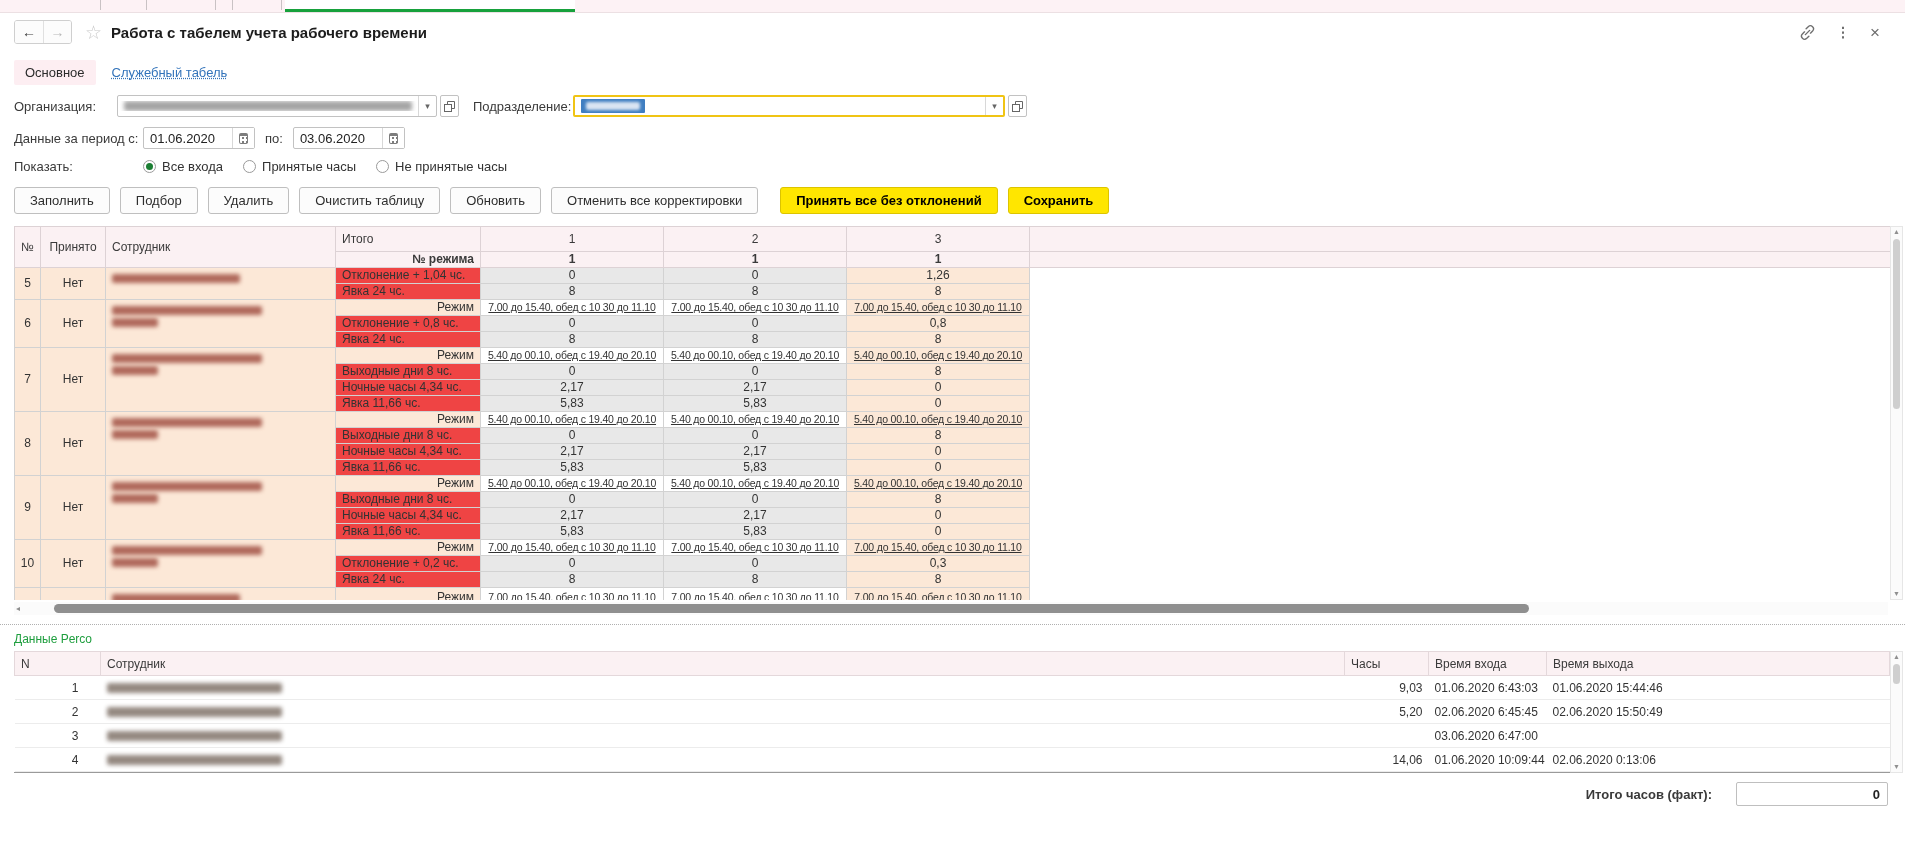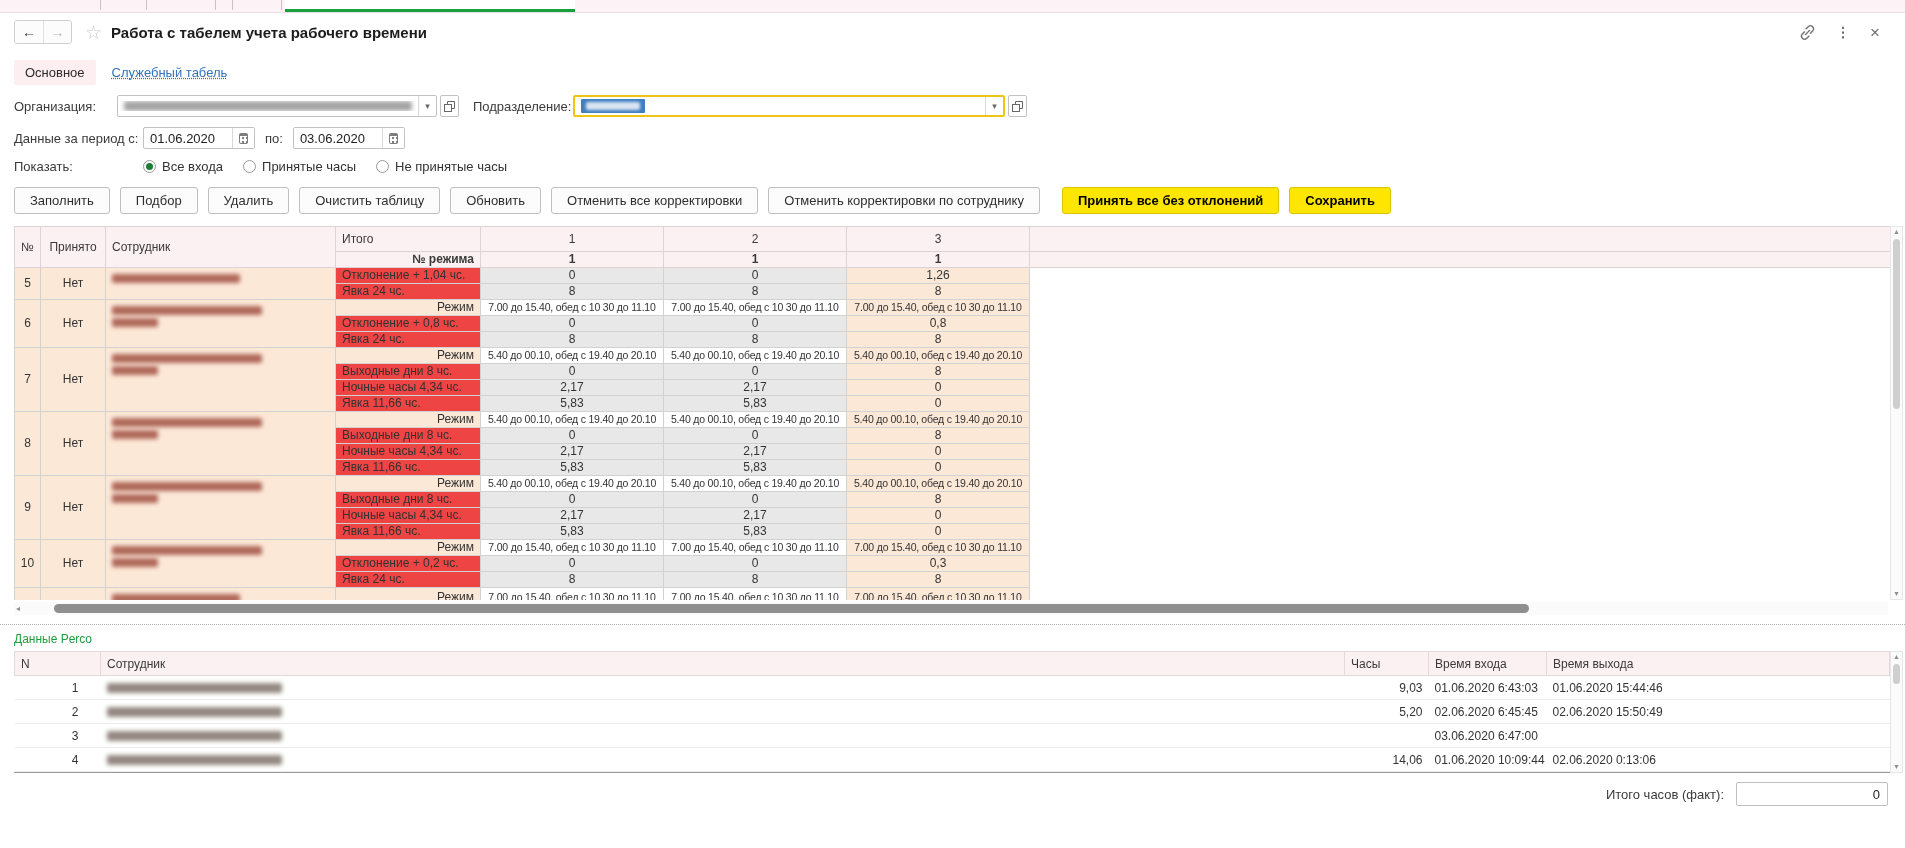"Отменить корректировки по сотруднику" button.btn { html: <button>Отменить корректировки по сотруднику</button> -> none }
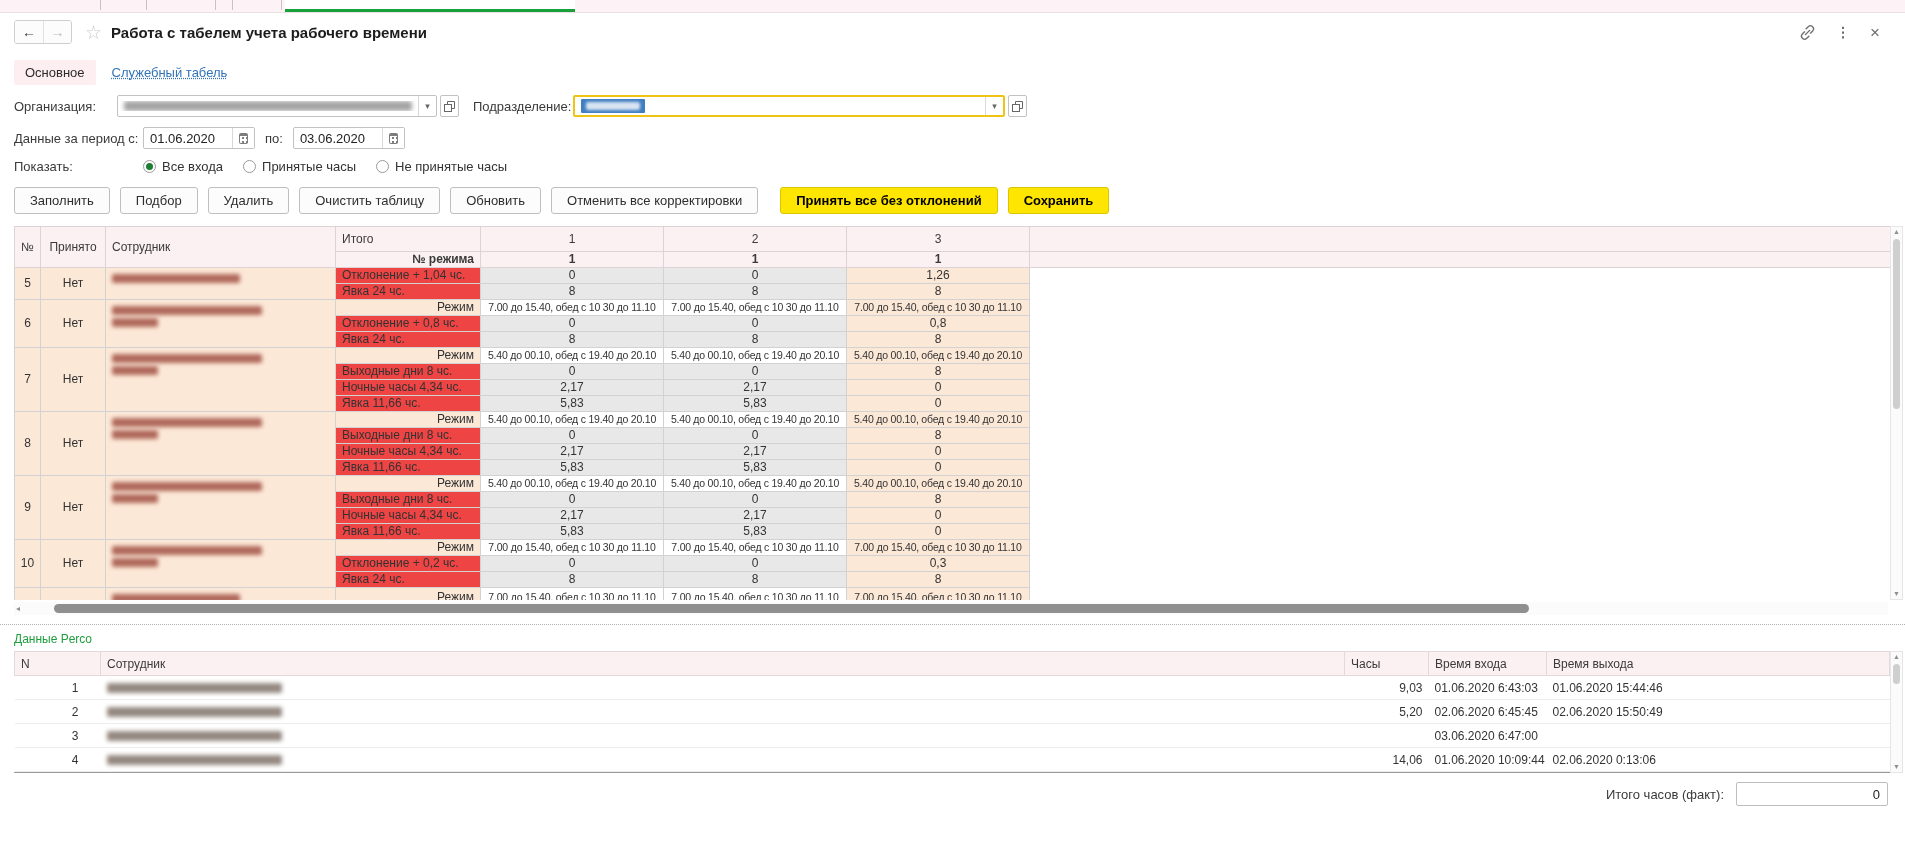"7.00 до 15.40, обед с" .ts td.val.mode { text-decoration: none -> underline }
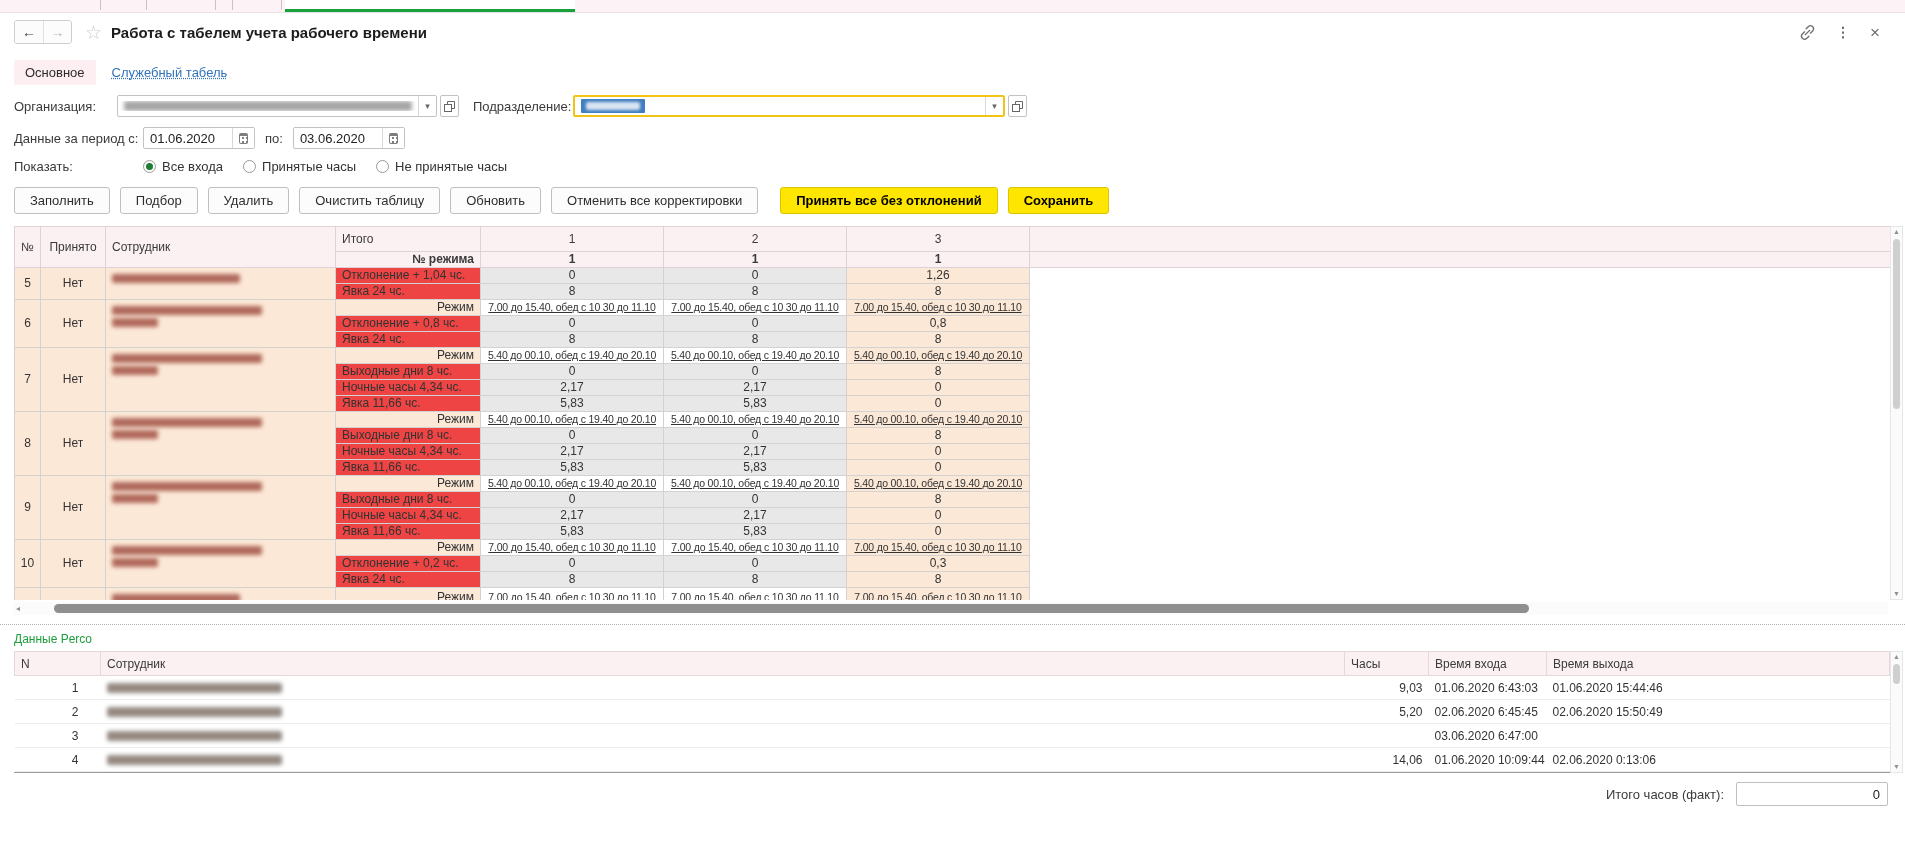"Итого часов (факт):" .footer { font-weight: none -> bold; gap: 12px -> 24px }
